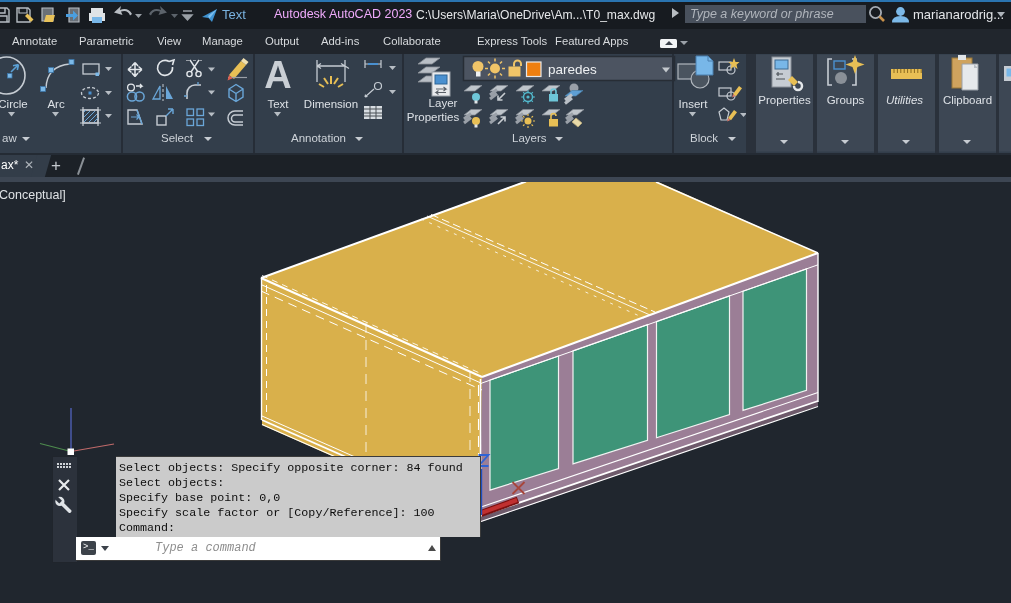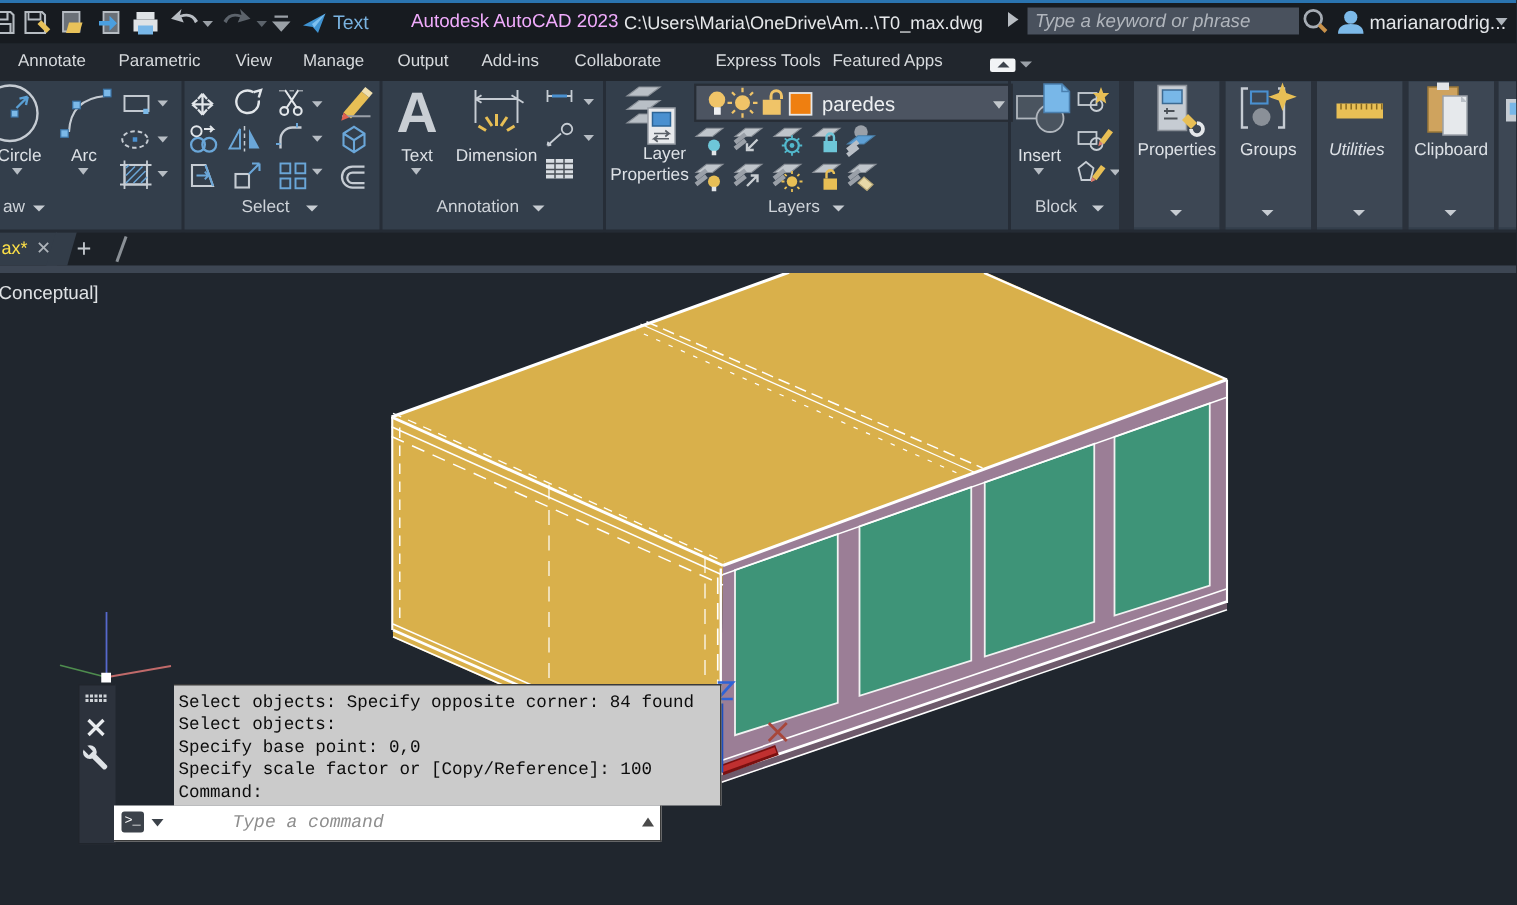"ax*" div.abs { color: #fde047 -> #ffffff }
